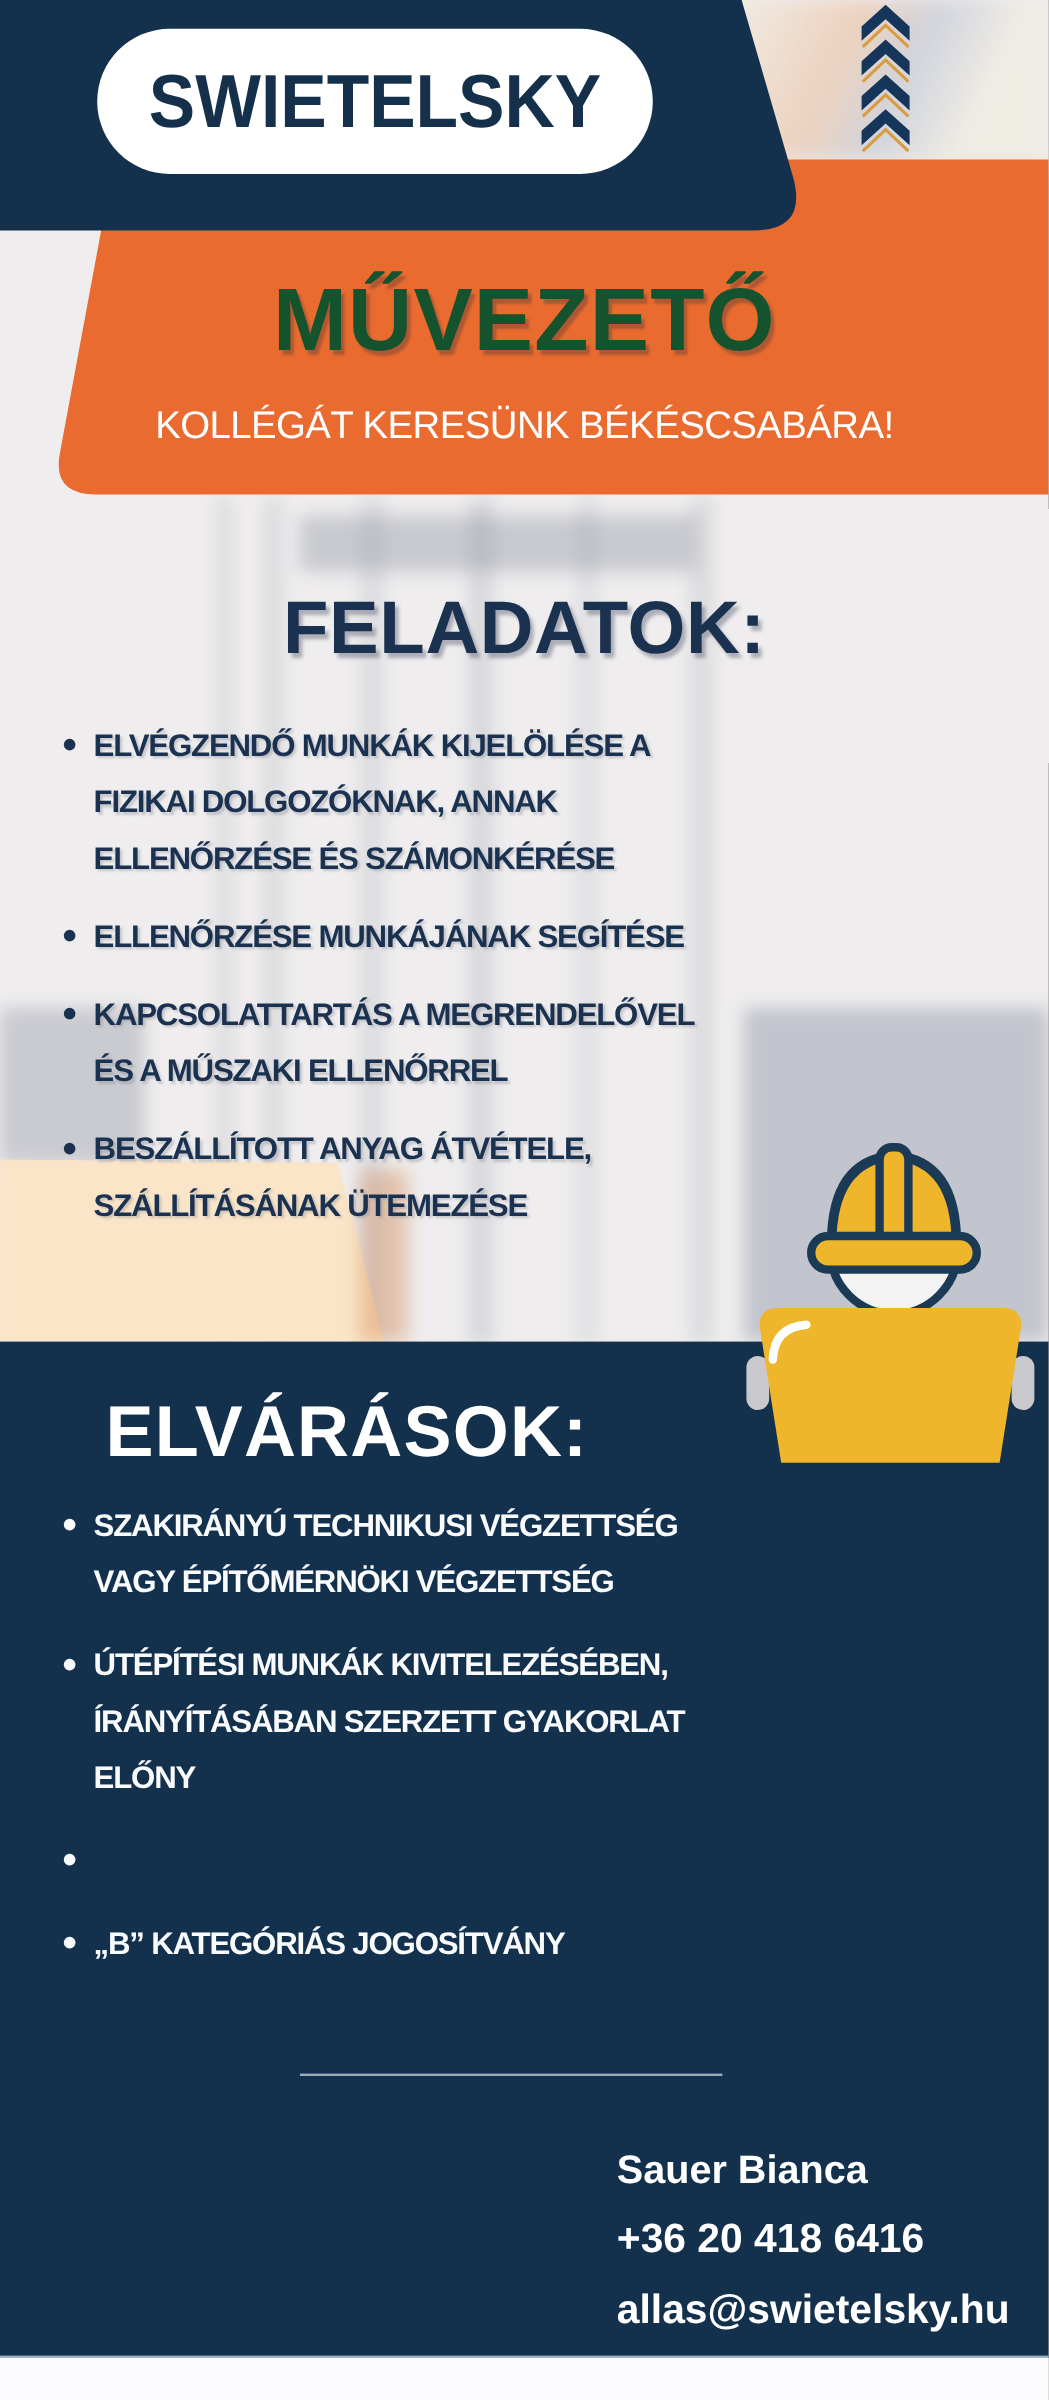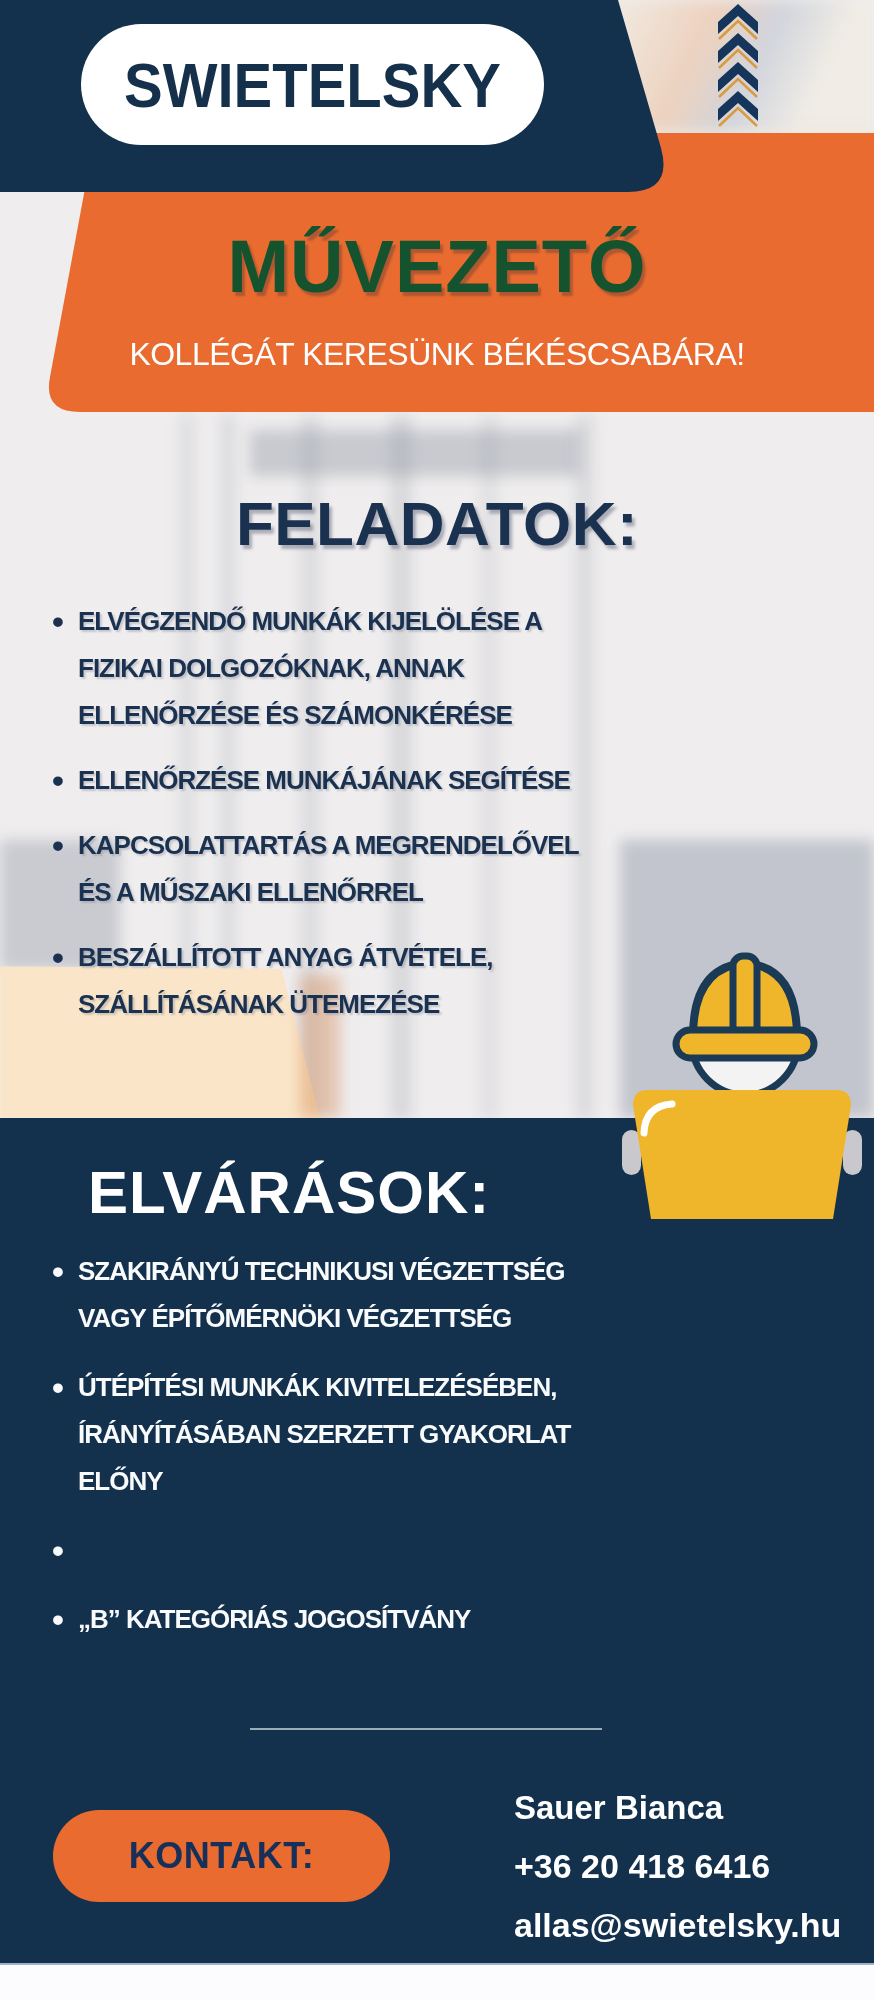"KONTAKT:" button.kontakt-pill { html: <button>KONTAKT:</button> -> none }
